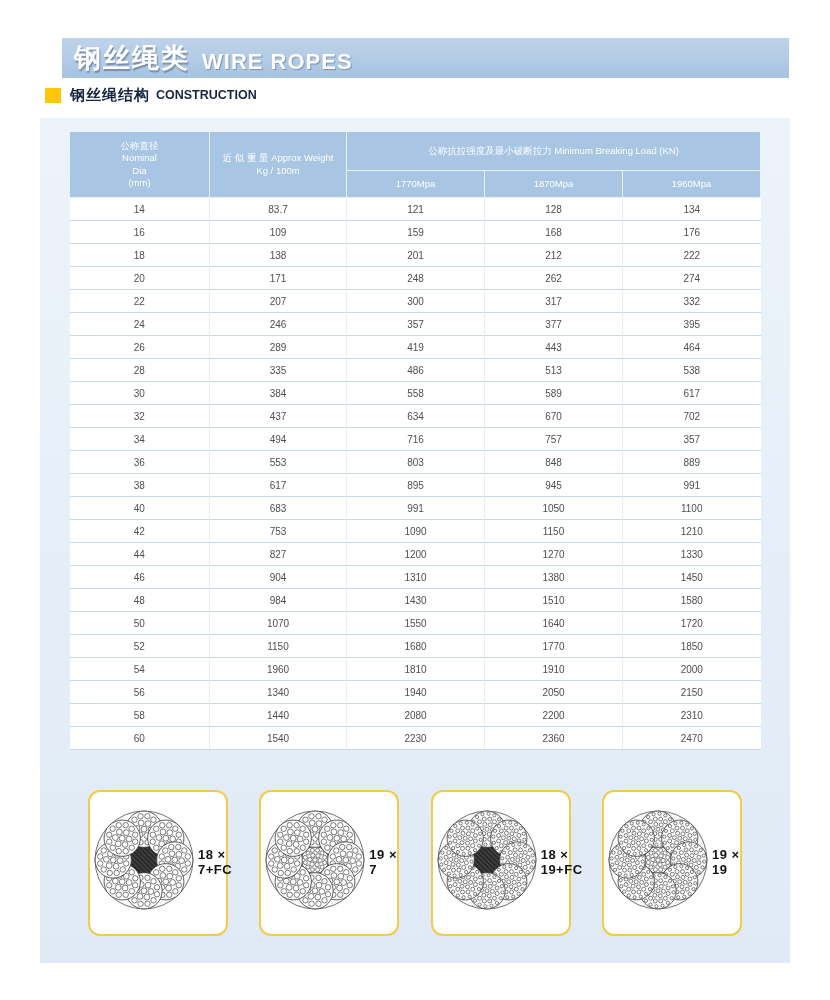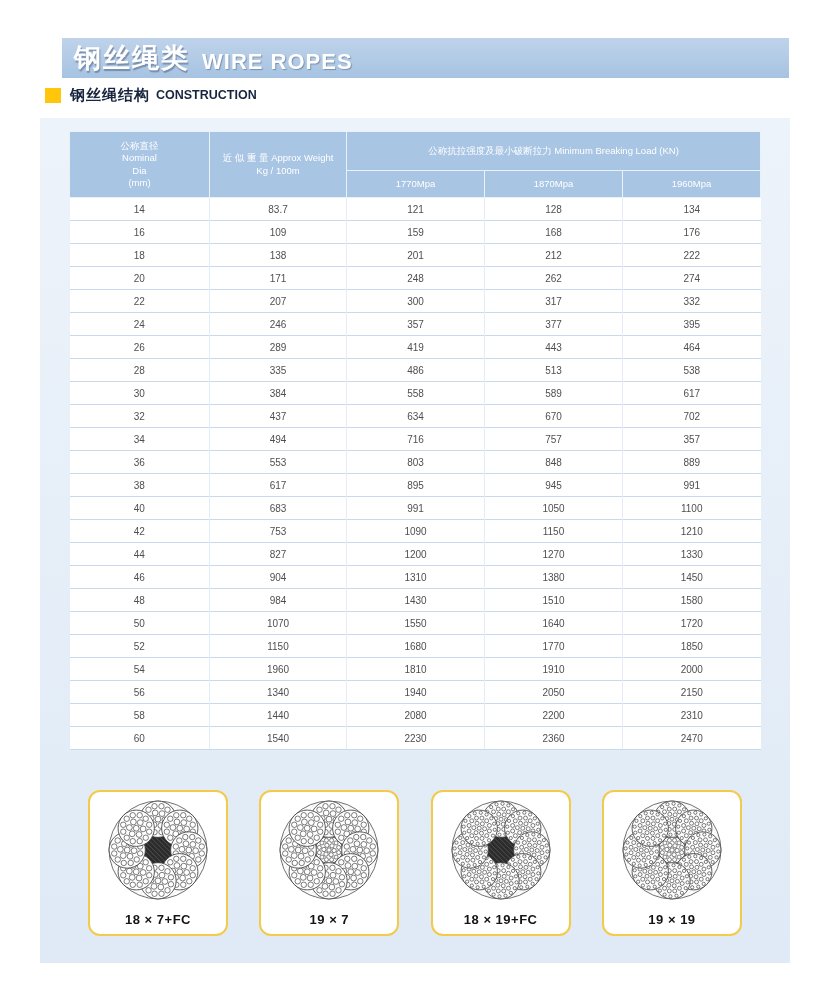"18 × 7+FC" .card { flex-direction: column -> row }
